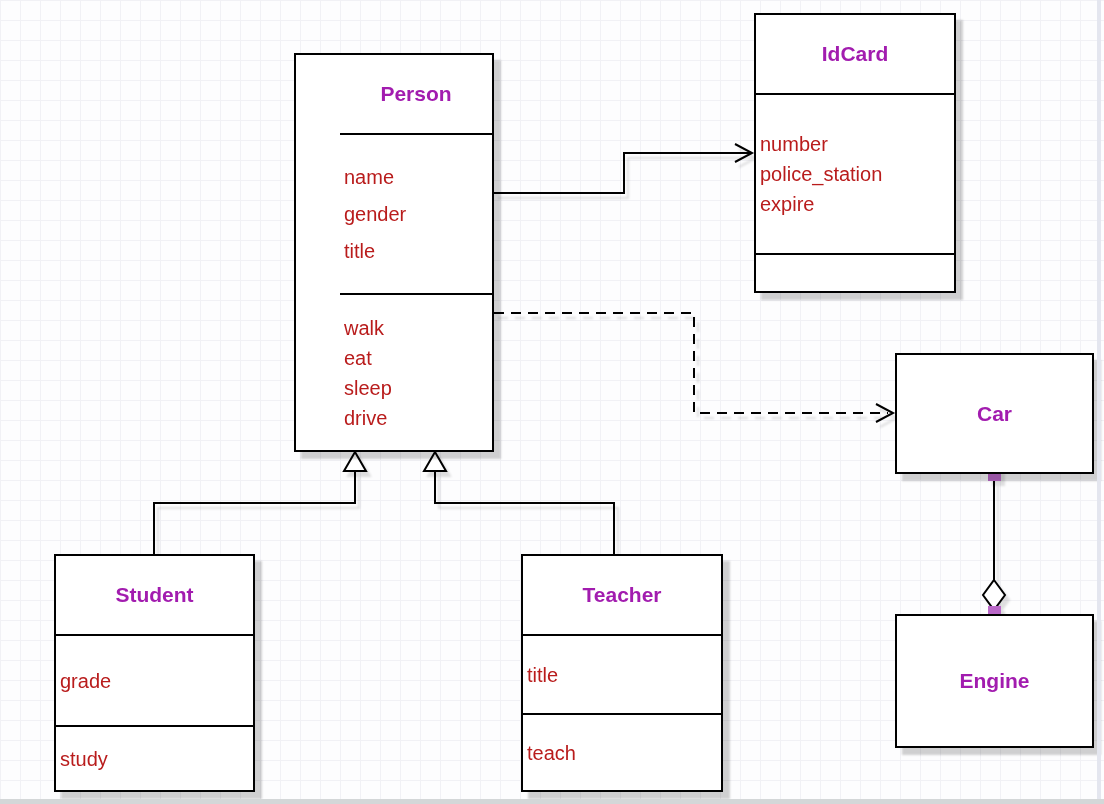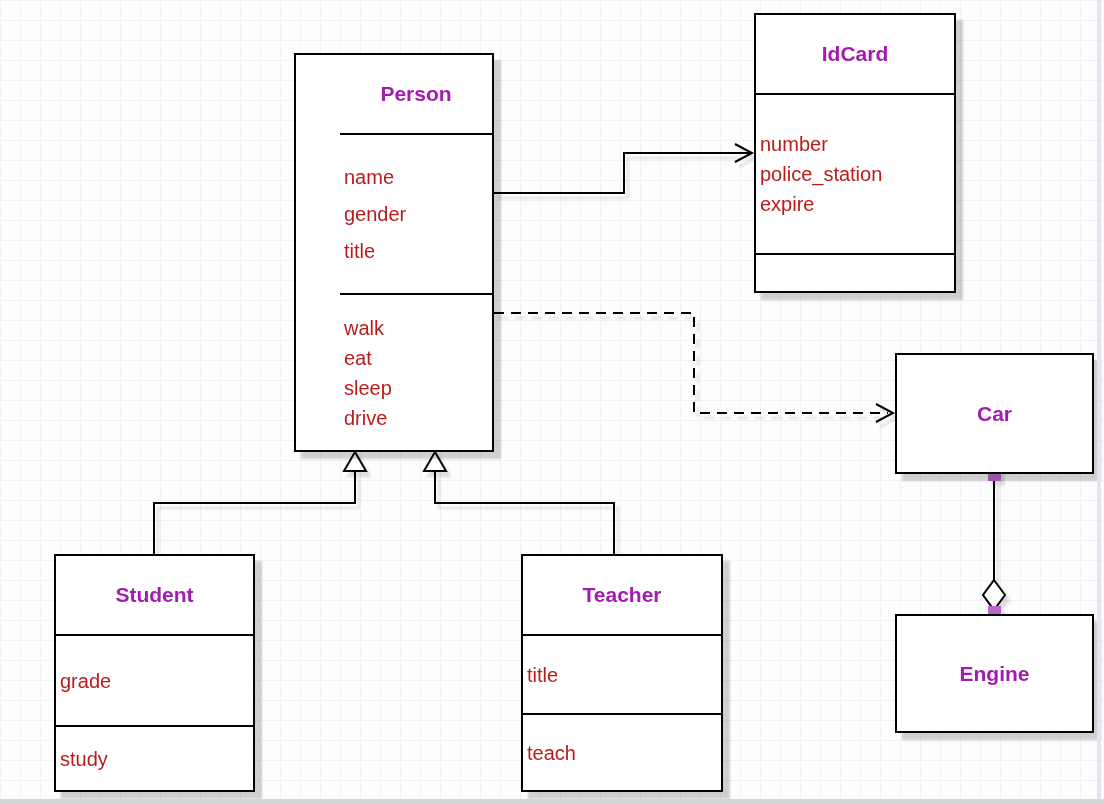"Engine" #box-engine { height: 119px -> 134px }
